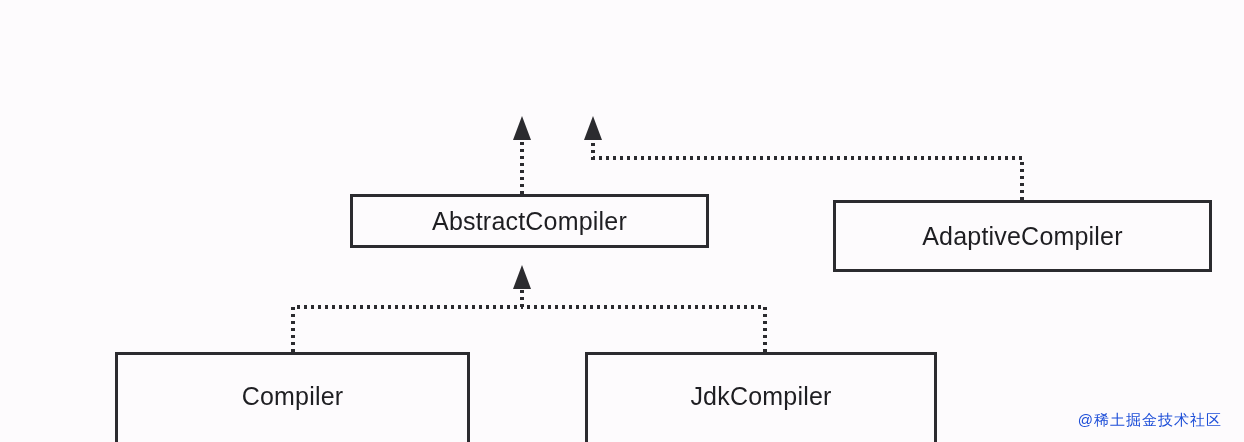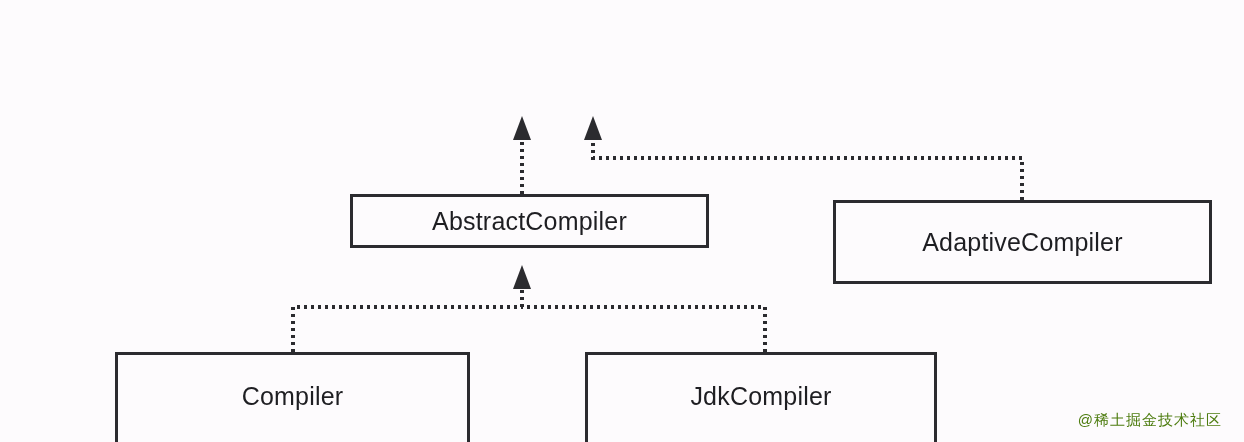"AdaptiveCompiler" #node-adaptivecompiler { height: 84px -> 72px }
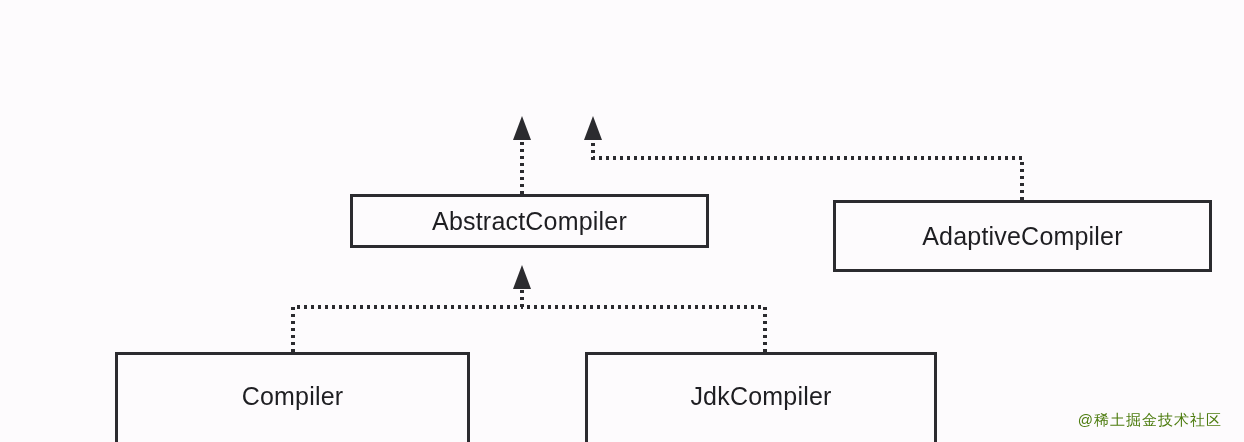"@稀土掘金技术社区" #watermark { color: #4d7c0f -> #1d4ed8 }
